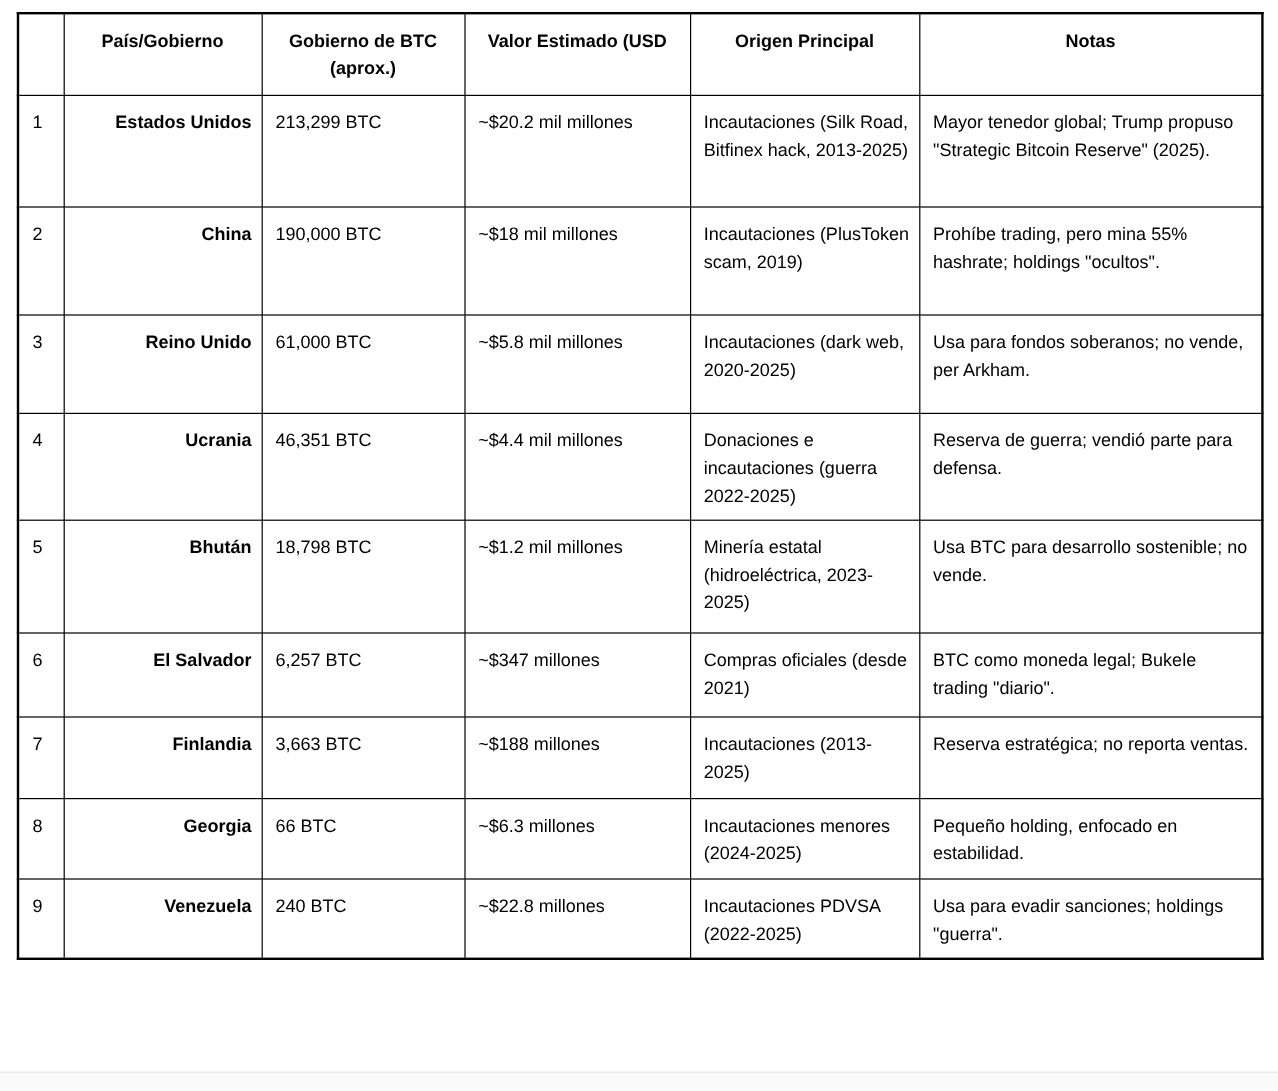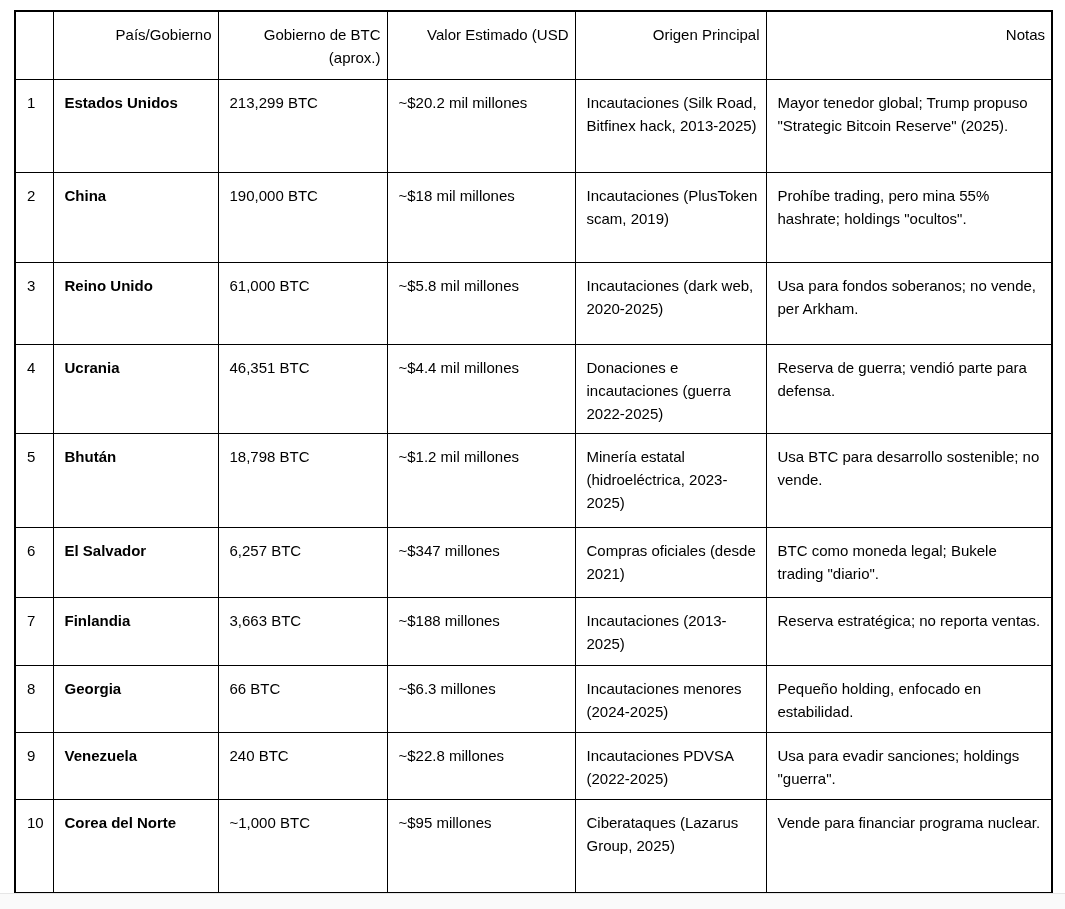"País/Gobierno" table.btc-table th { font-weight: normal -> bold; text-align: right -> center }
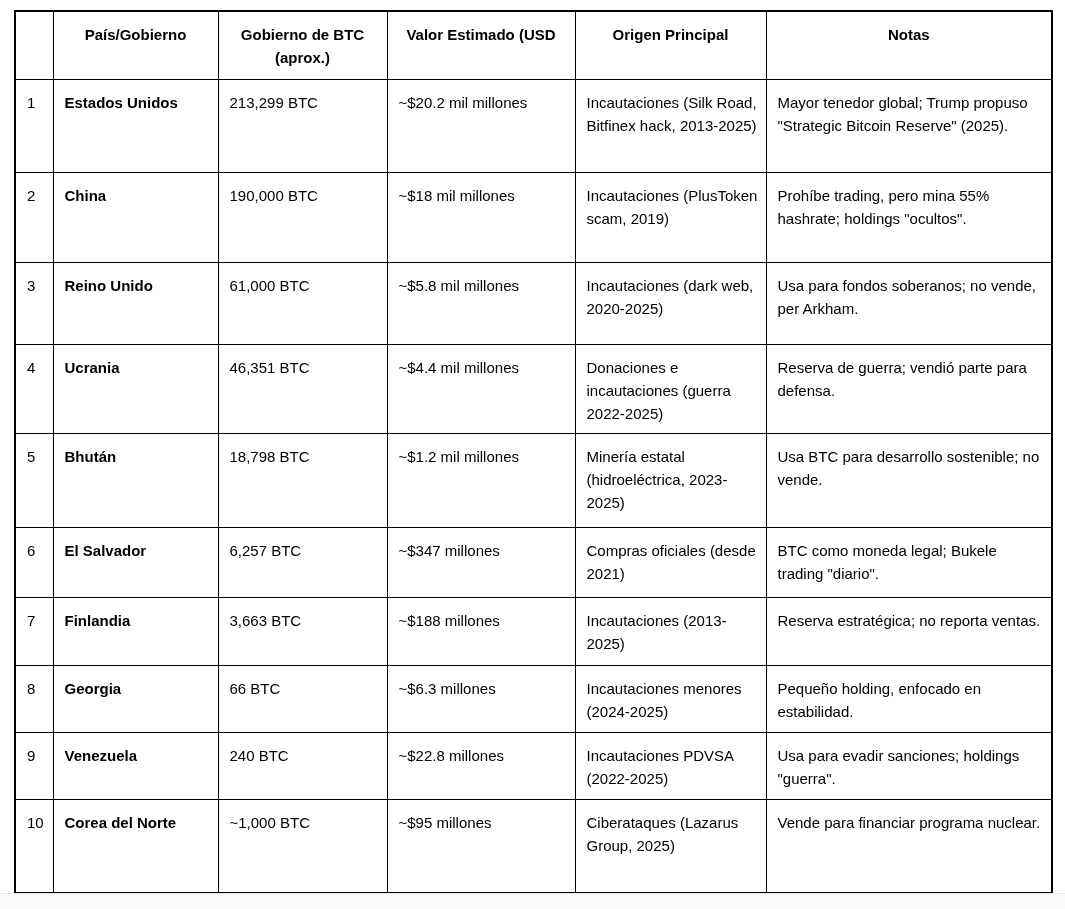"Estados Unidos" td.cell-pais { text-align: none -> right }
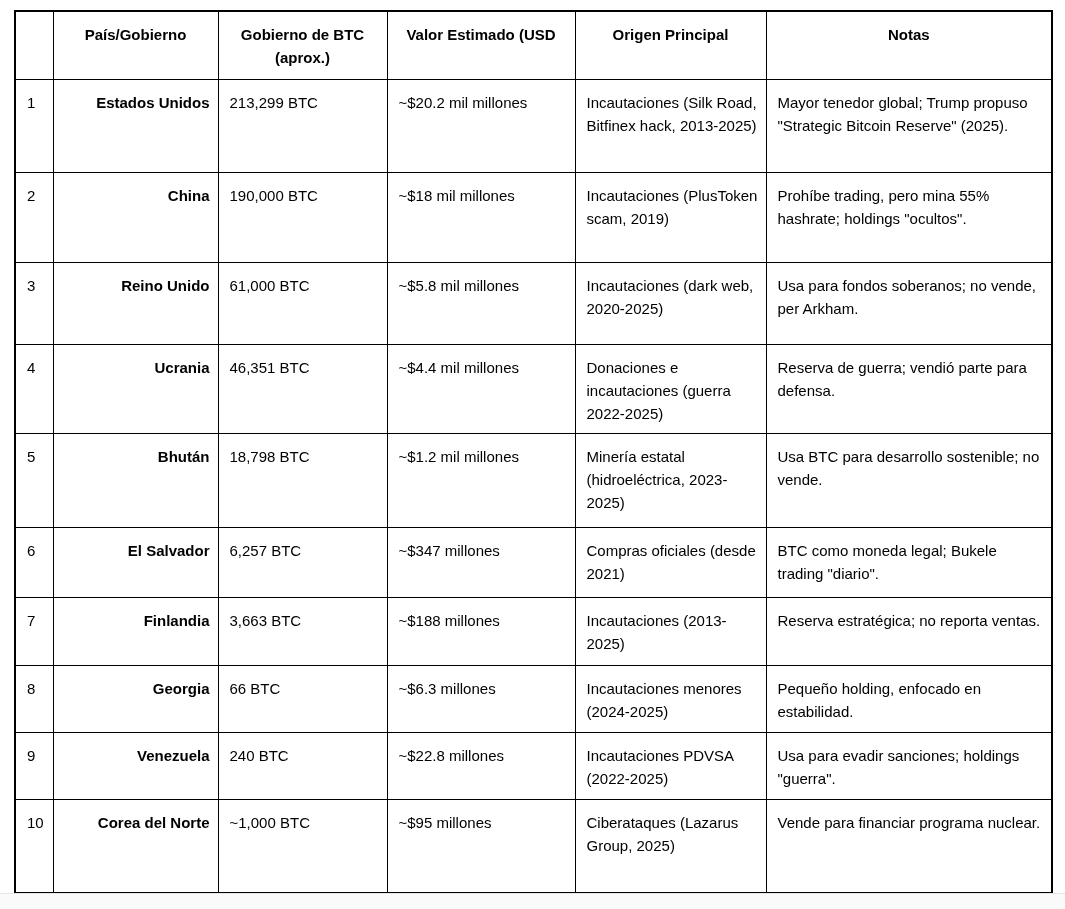"10" tr.r10 { html: <tr> <td>10</td> <td>Corea del Norte</td> <td>~1,000 BTC</td> <td>~$95 millones</td> <td>Ciberataques (Lazarus Group, 2025)</td> <td>Vende para financiar programa nuclear.</td> </tr> -> none }
